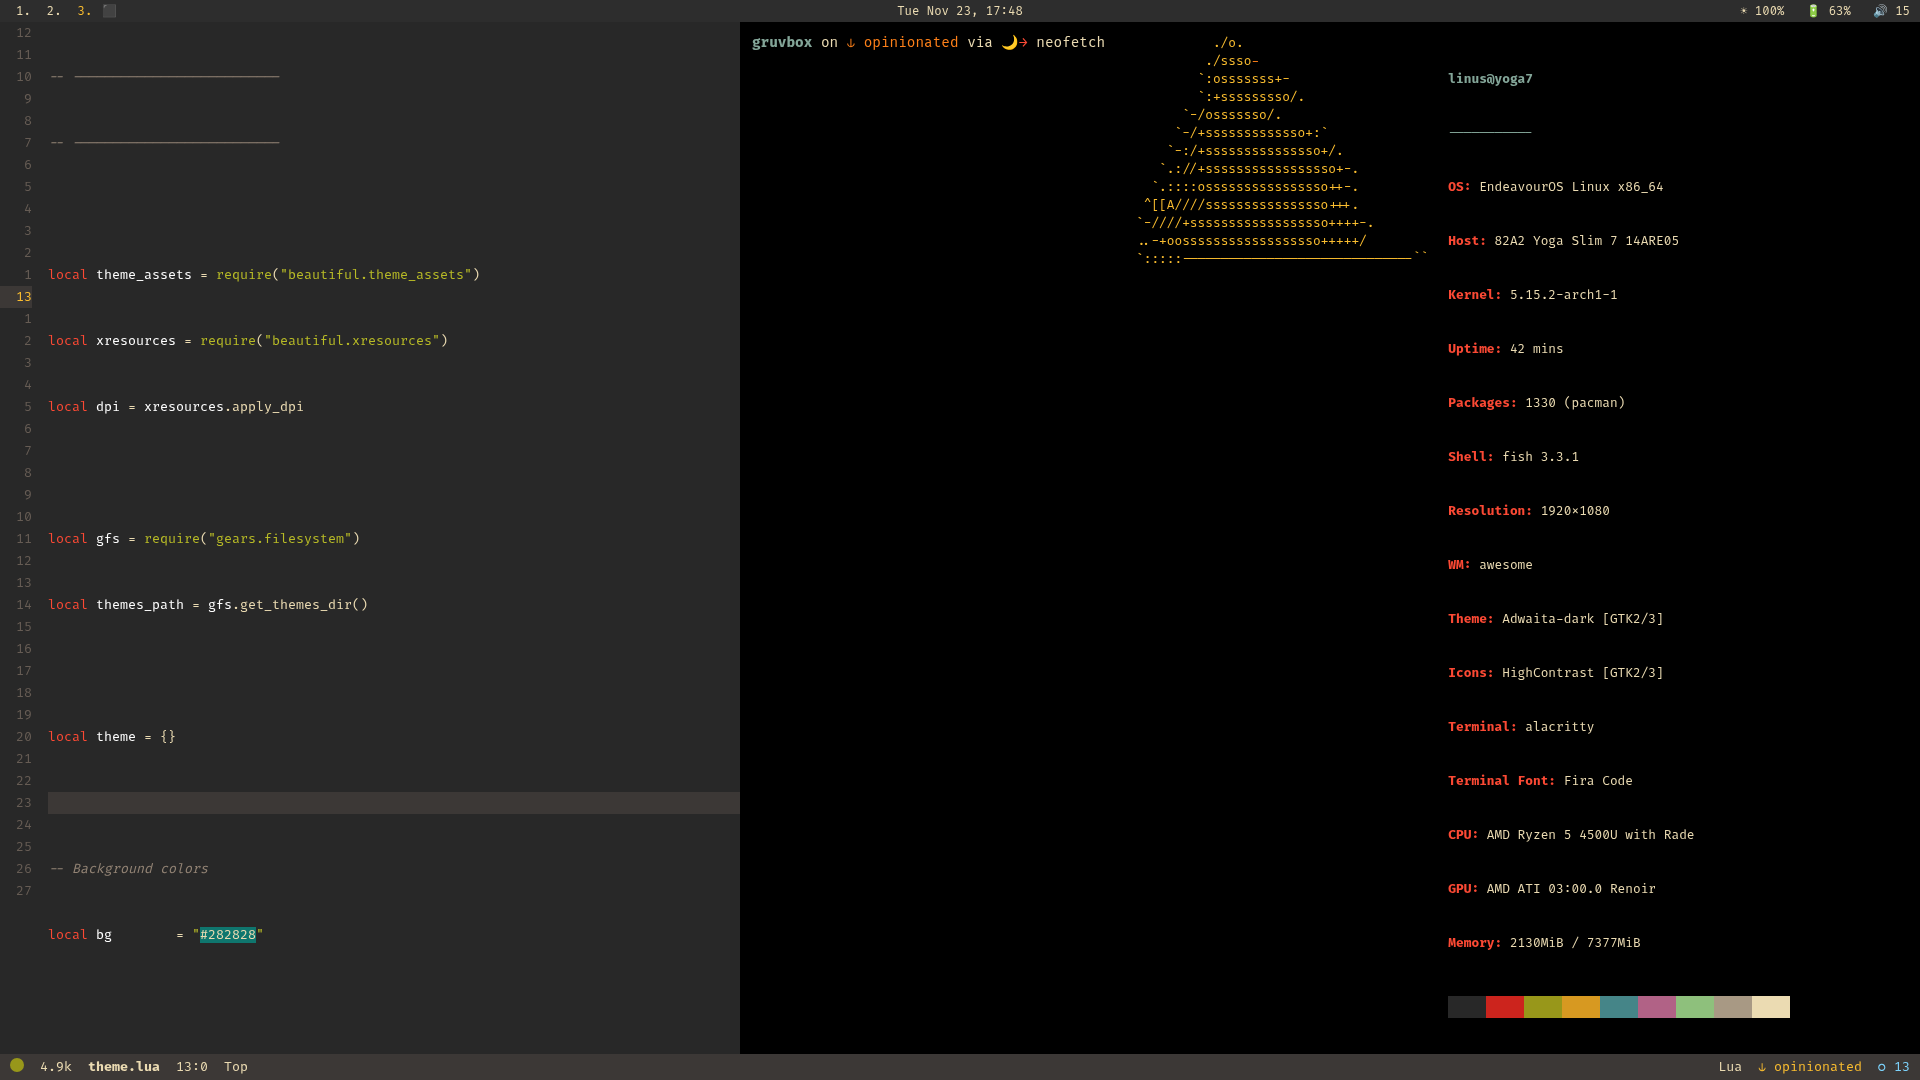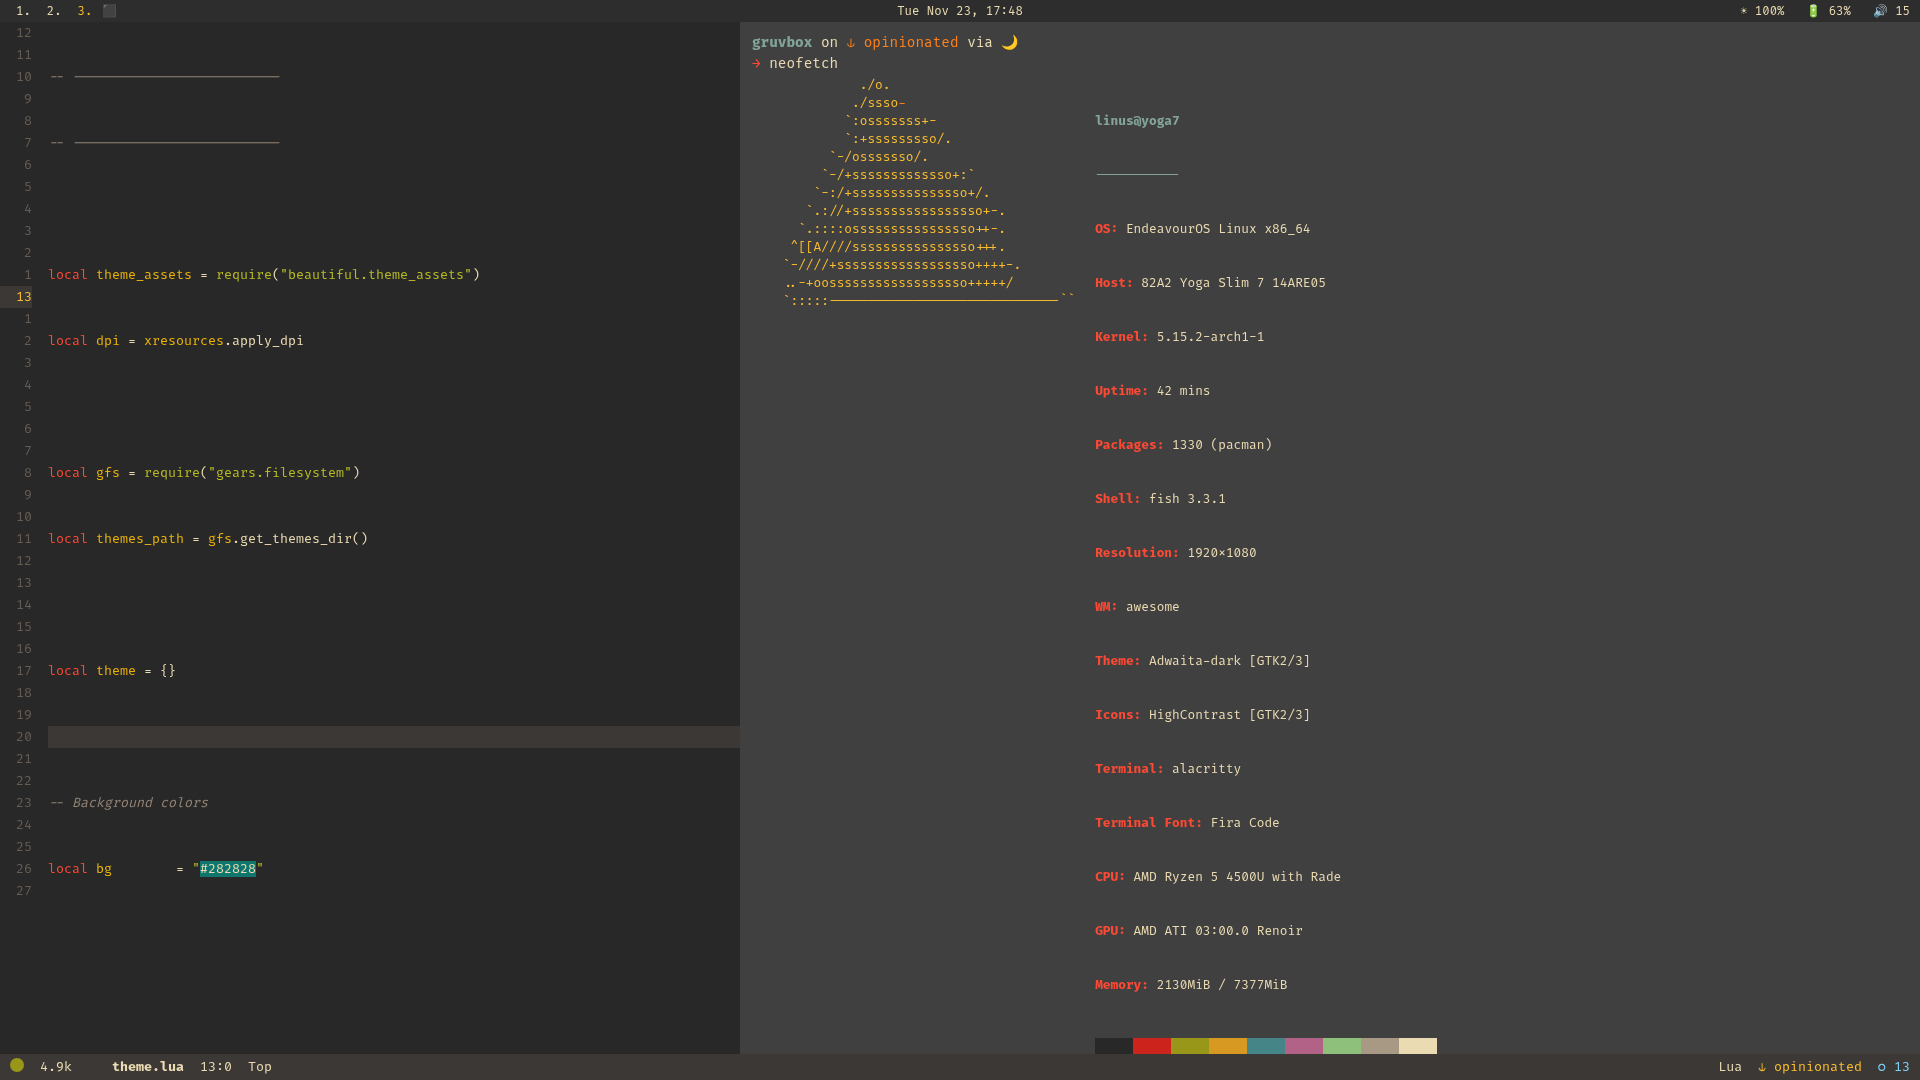"gruvbox on ⫝ opinionated via" #terminal { background: #404040 -> #000000; flex-direction: column -> row }
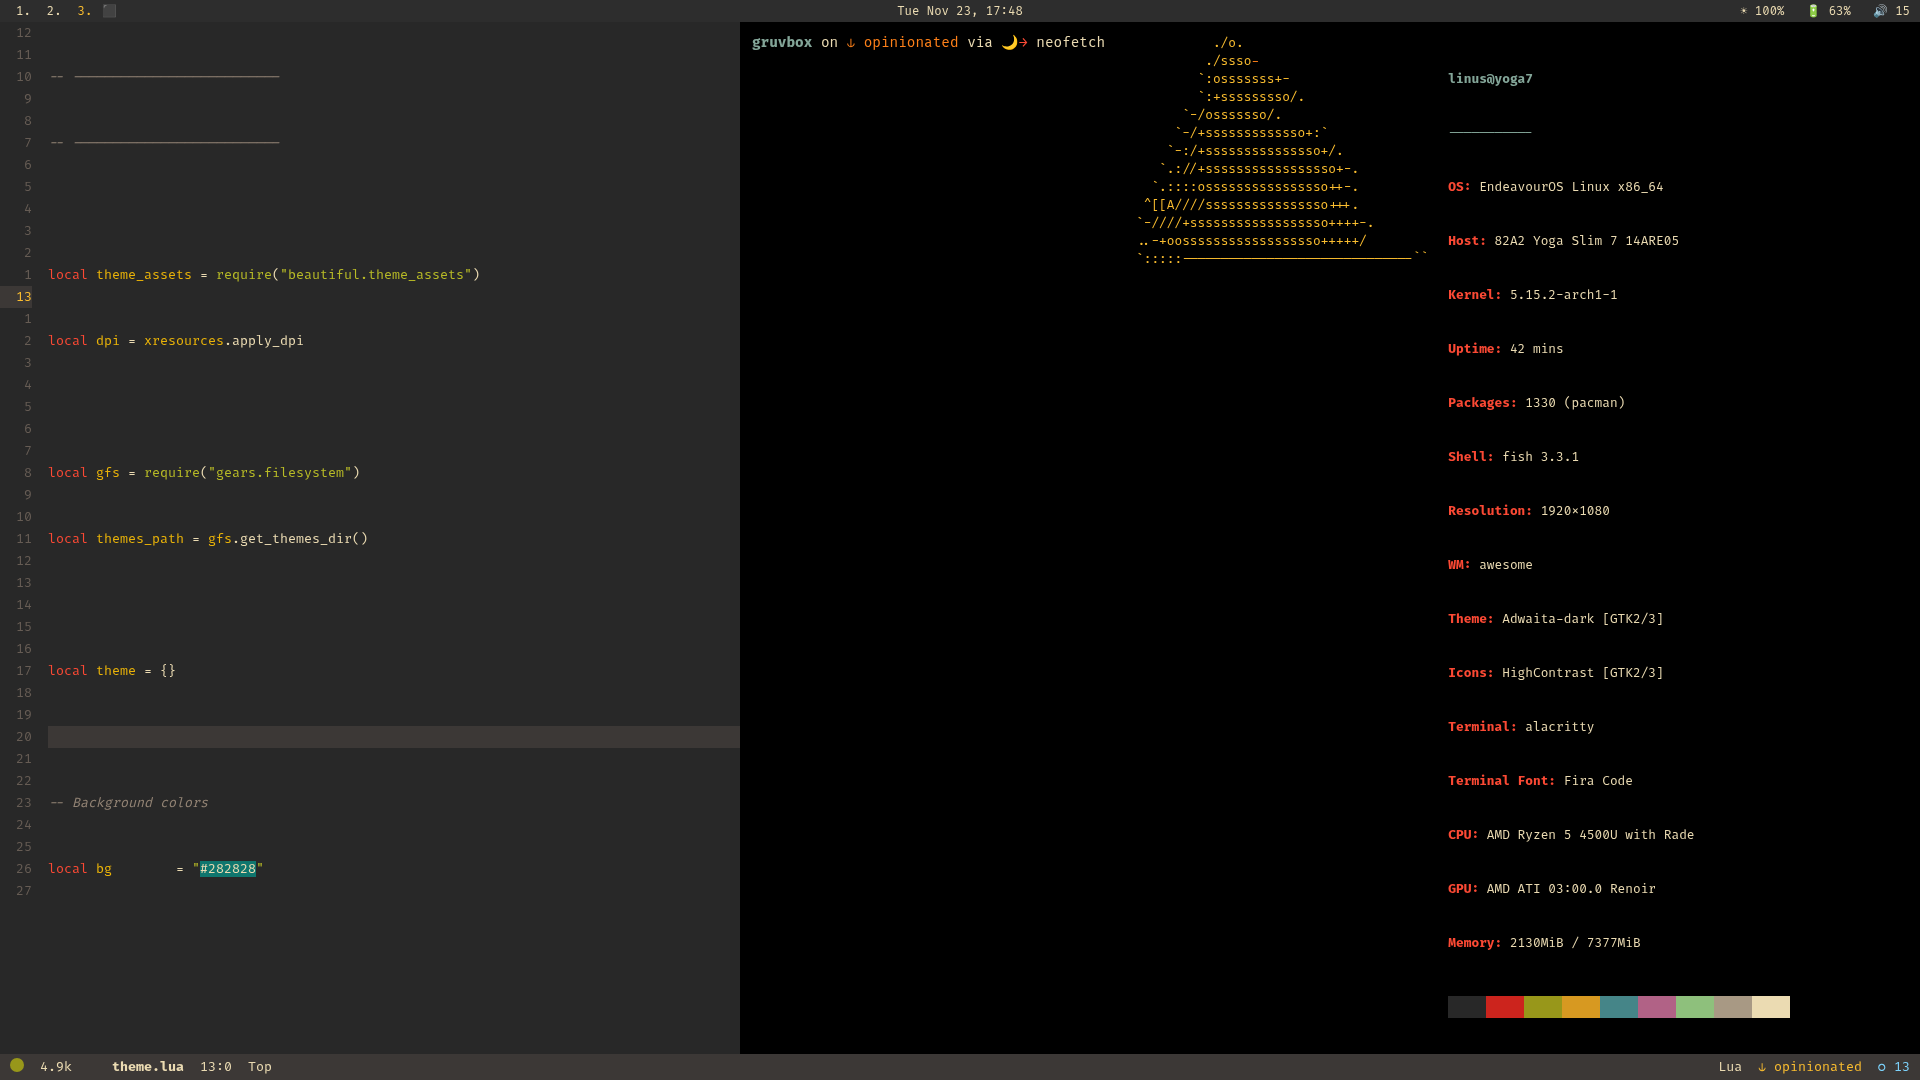"theme_assets" .var-name { color: #eab308 -> #ffffff }
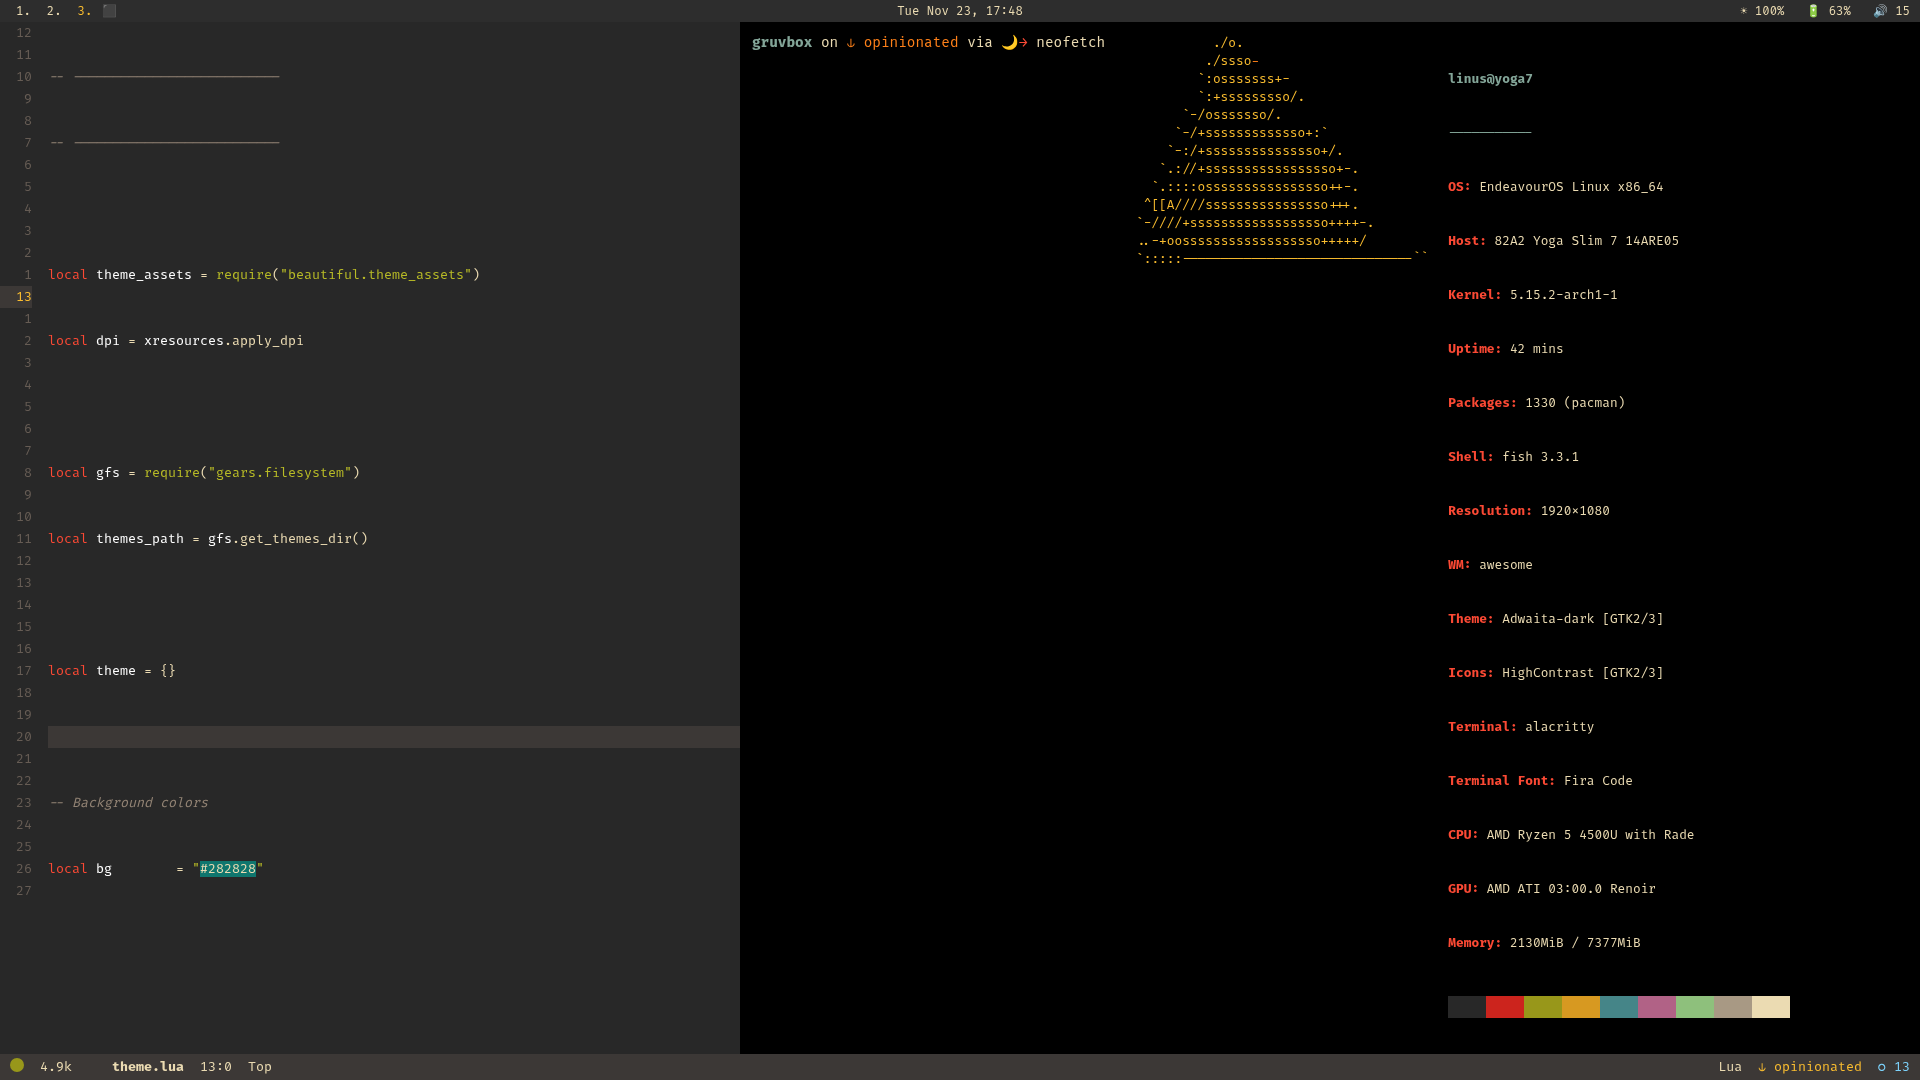"local xresources =" div { html: none -> <div><span>local</span> <span>xresources</span> = <span>require</span>(<span>"beautiful.xresources"</span>)</div> }
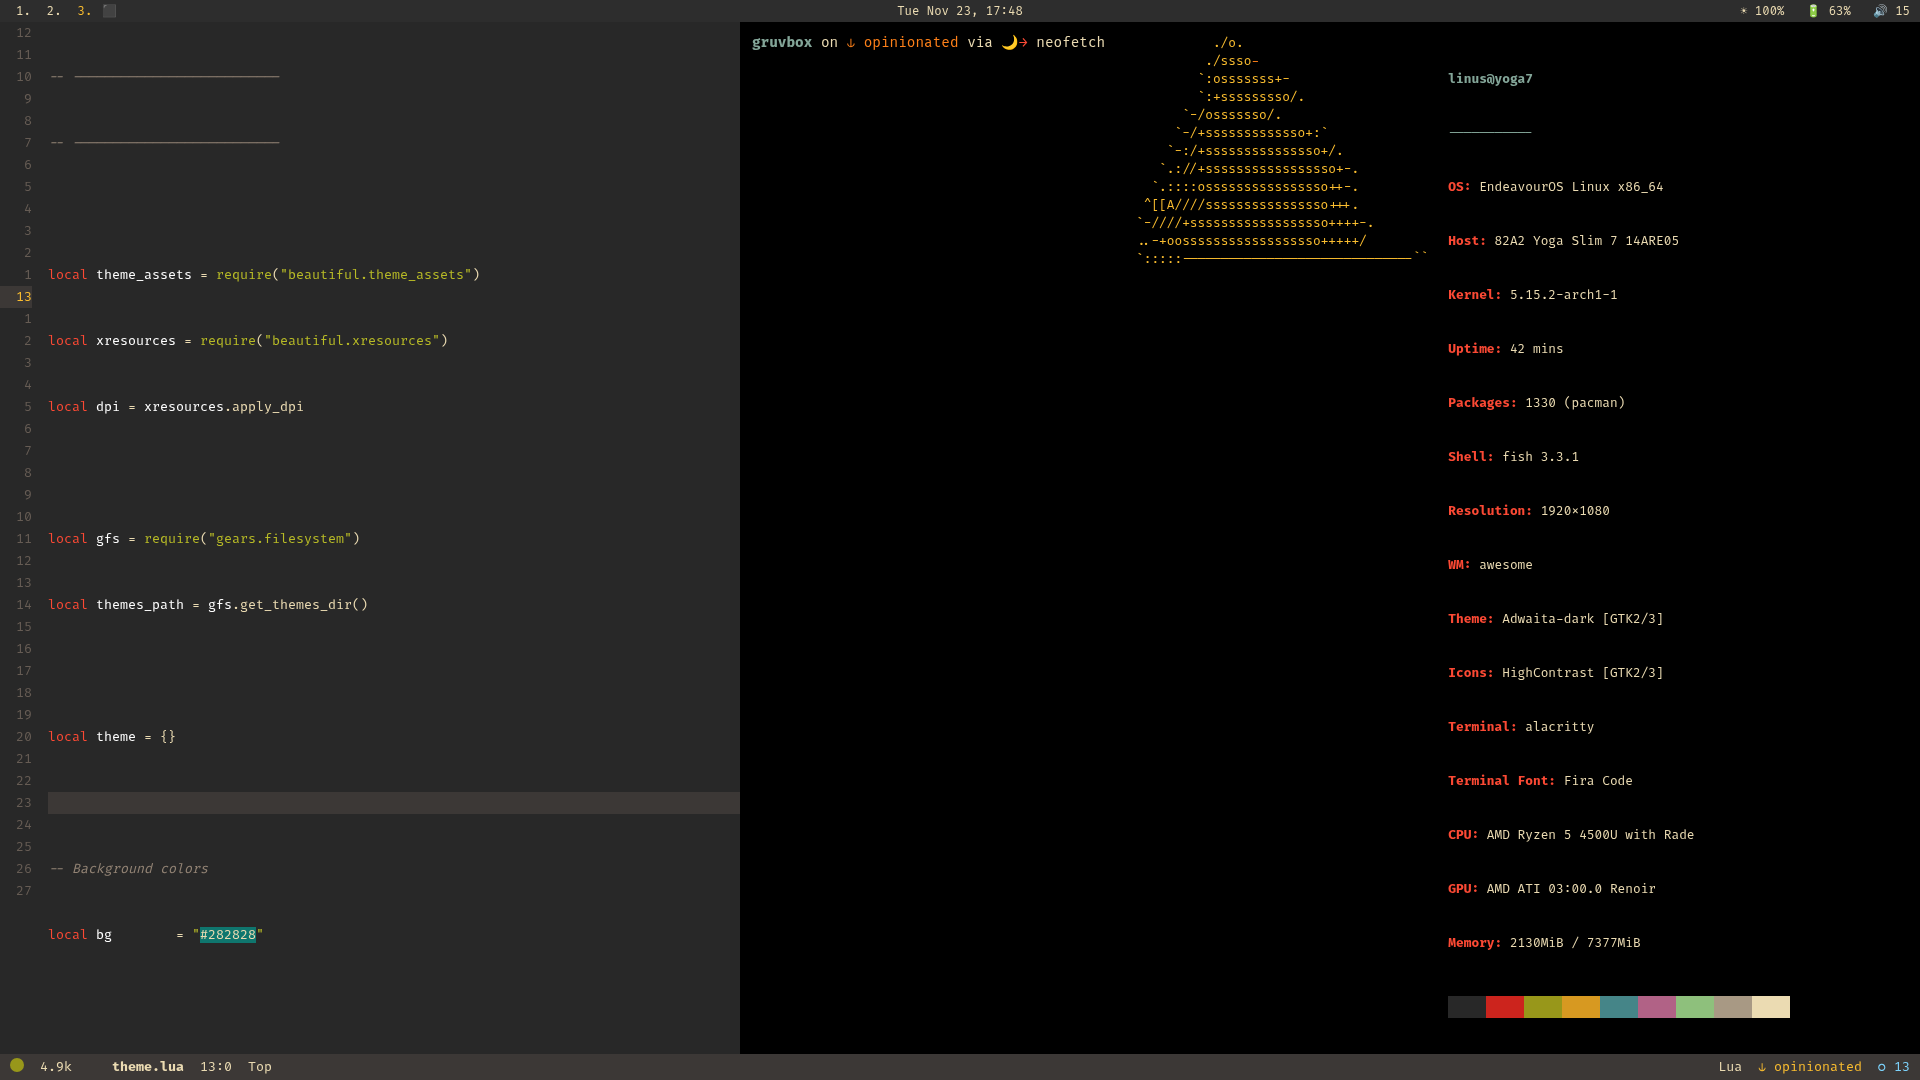"theme.lua" span { margin-left: 24px -> none }
